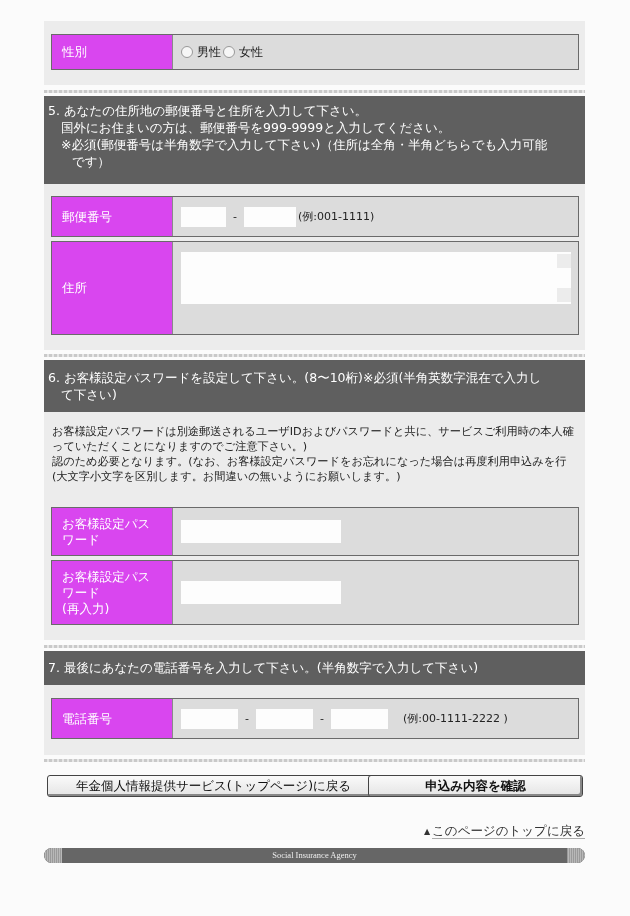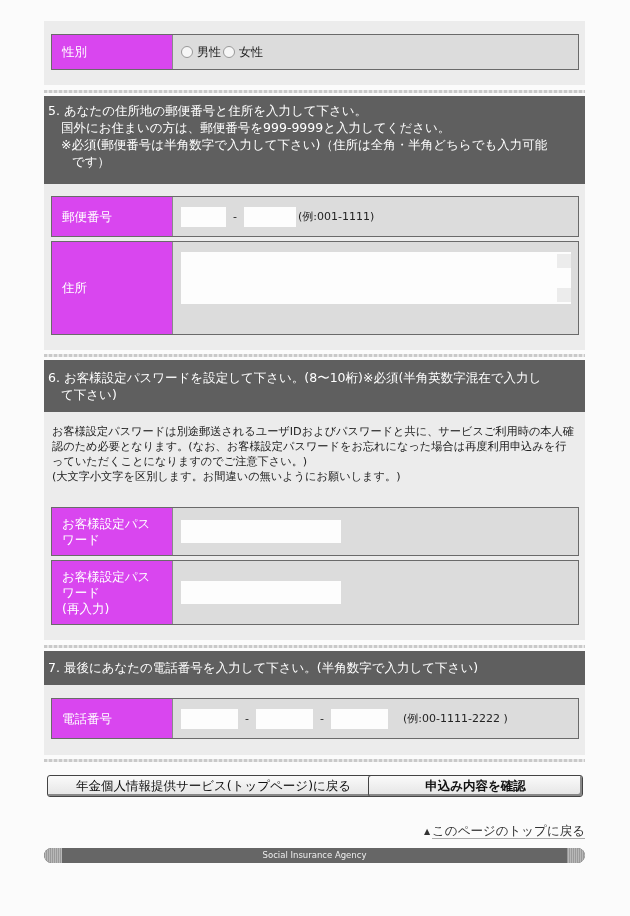"認のため必要となります。(なお、お客様設定パスワードをお忘れになった場合は再度利" div { order: before "っていただくことになりますのでご注意下さい。)" -> after "っていただくことになりますのでご注意下さい。)" }
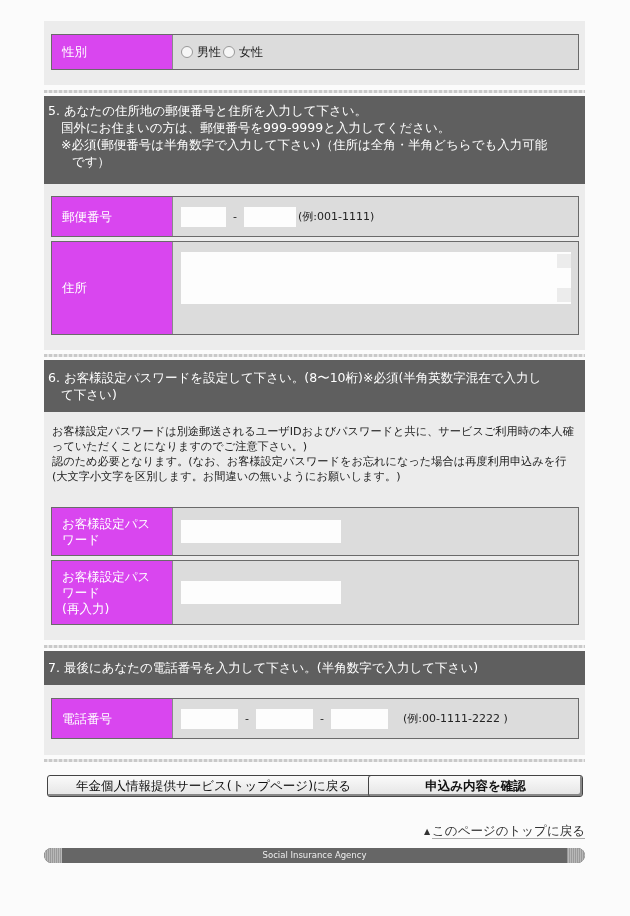"Social Insurance Agency" .footer { font-family: none -> Liberation Serif, serif }
